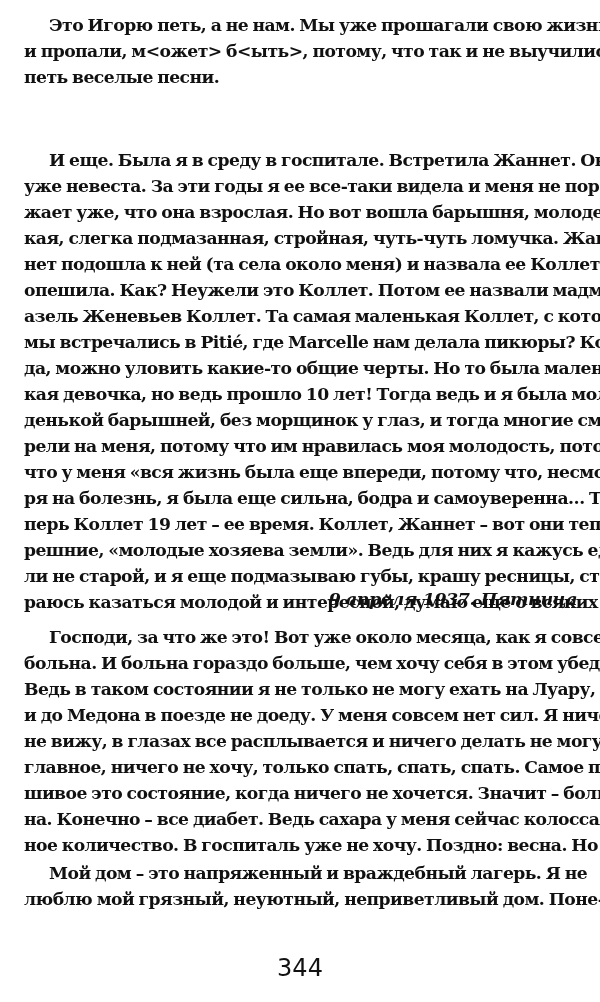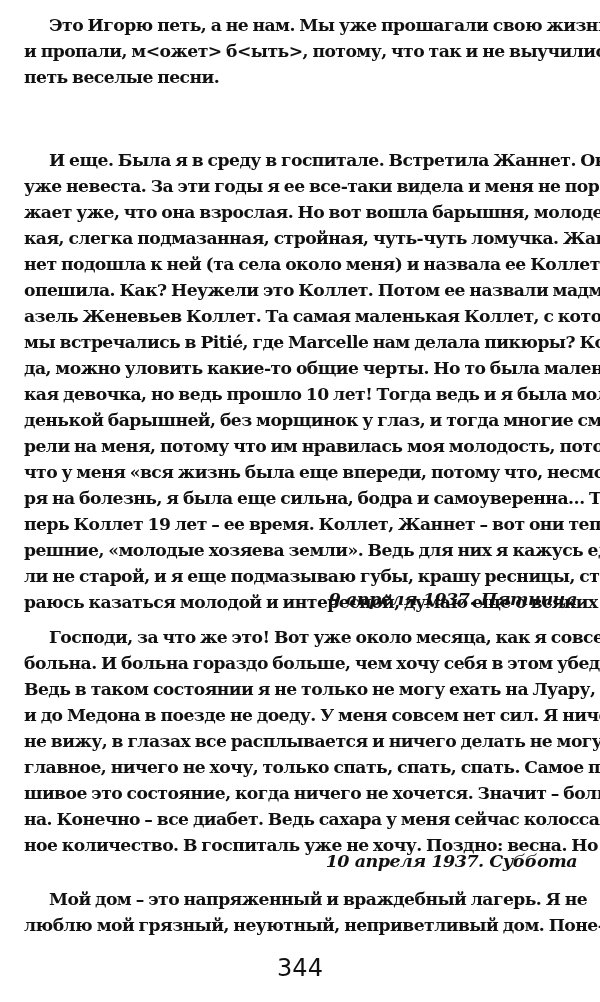"10 апреля 1937. Суббота" span.date-heading { html: <span>10 апреля 1937. Суббота</span> -> none }
